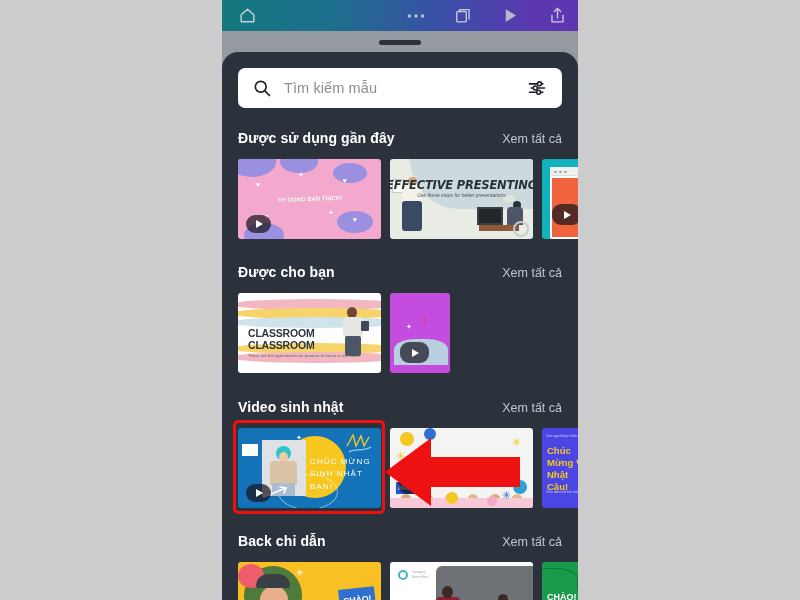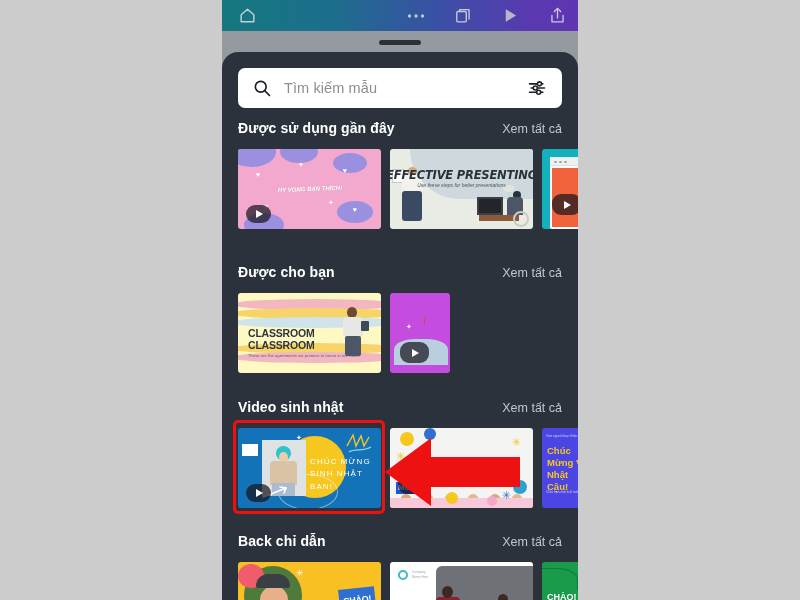"Được sử dụng gần đây" div.section { top: 68px -> 78px }
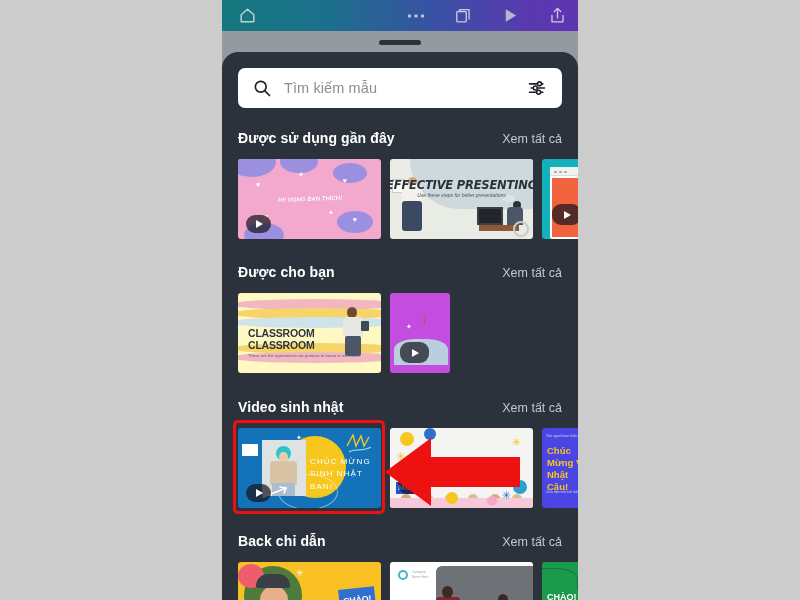"CLASSROOM" .c-cls { background: #fef9c3 -> #ffffff }
